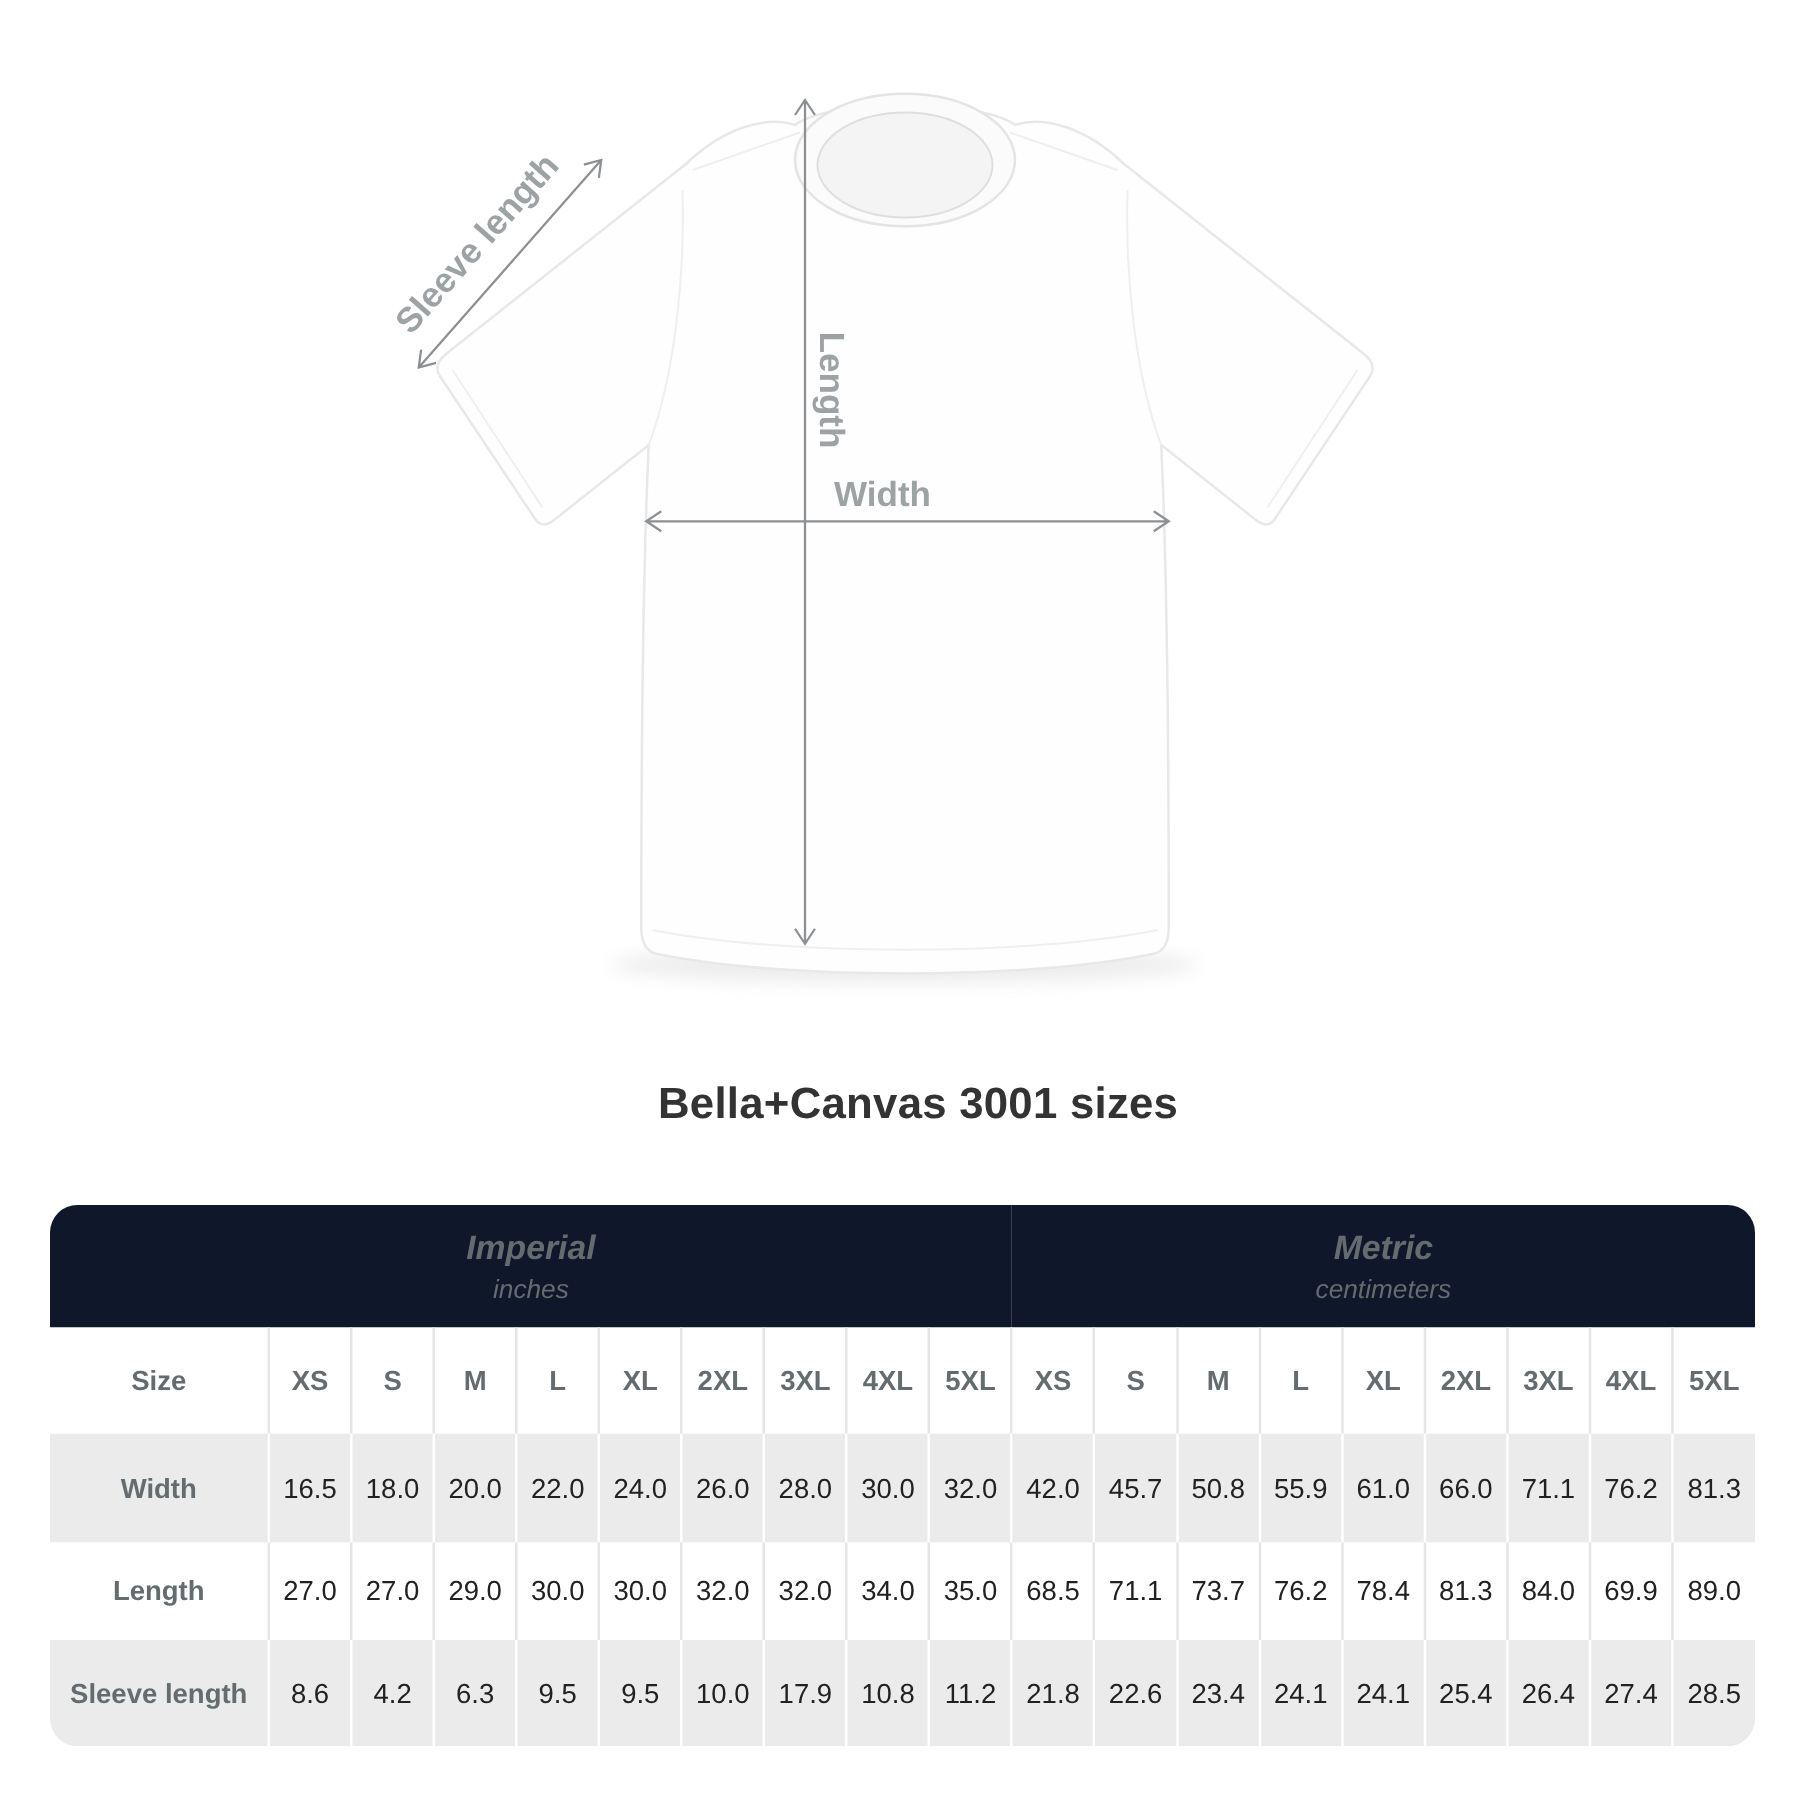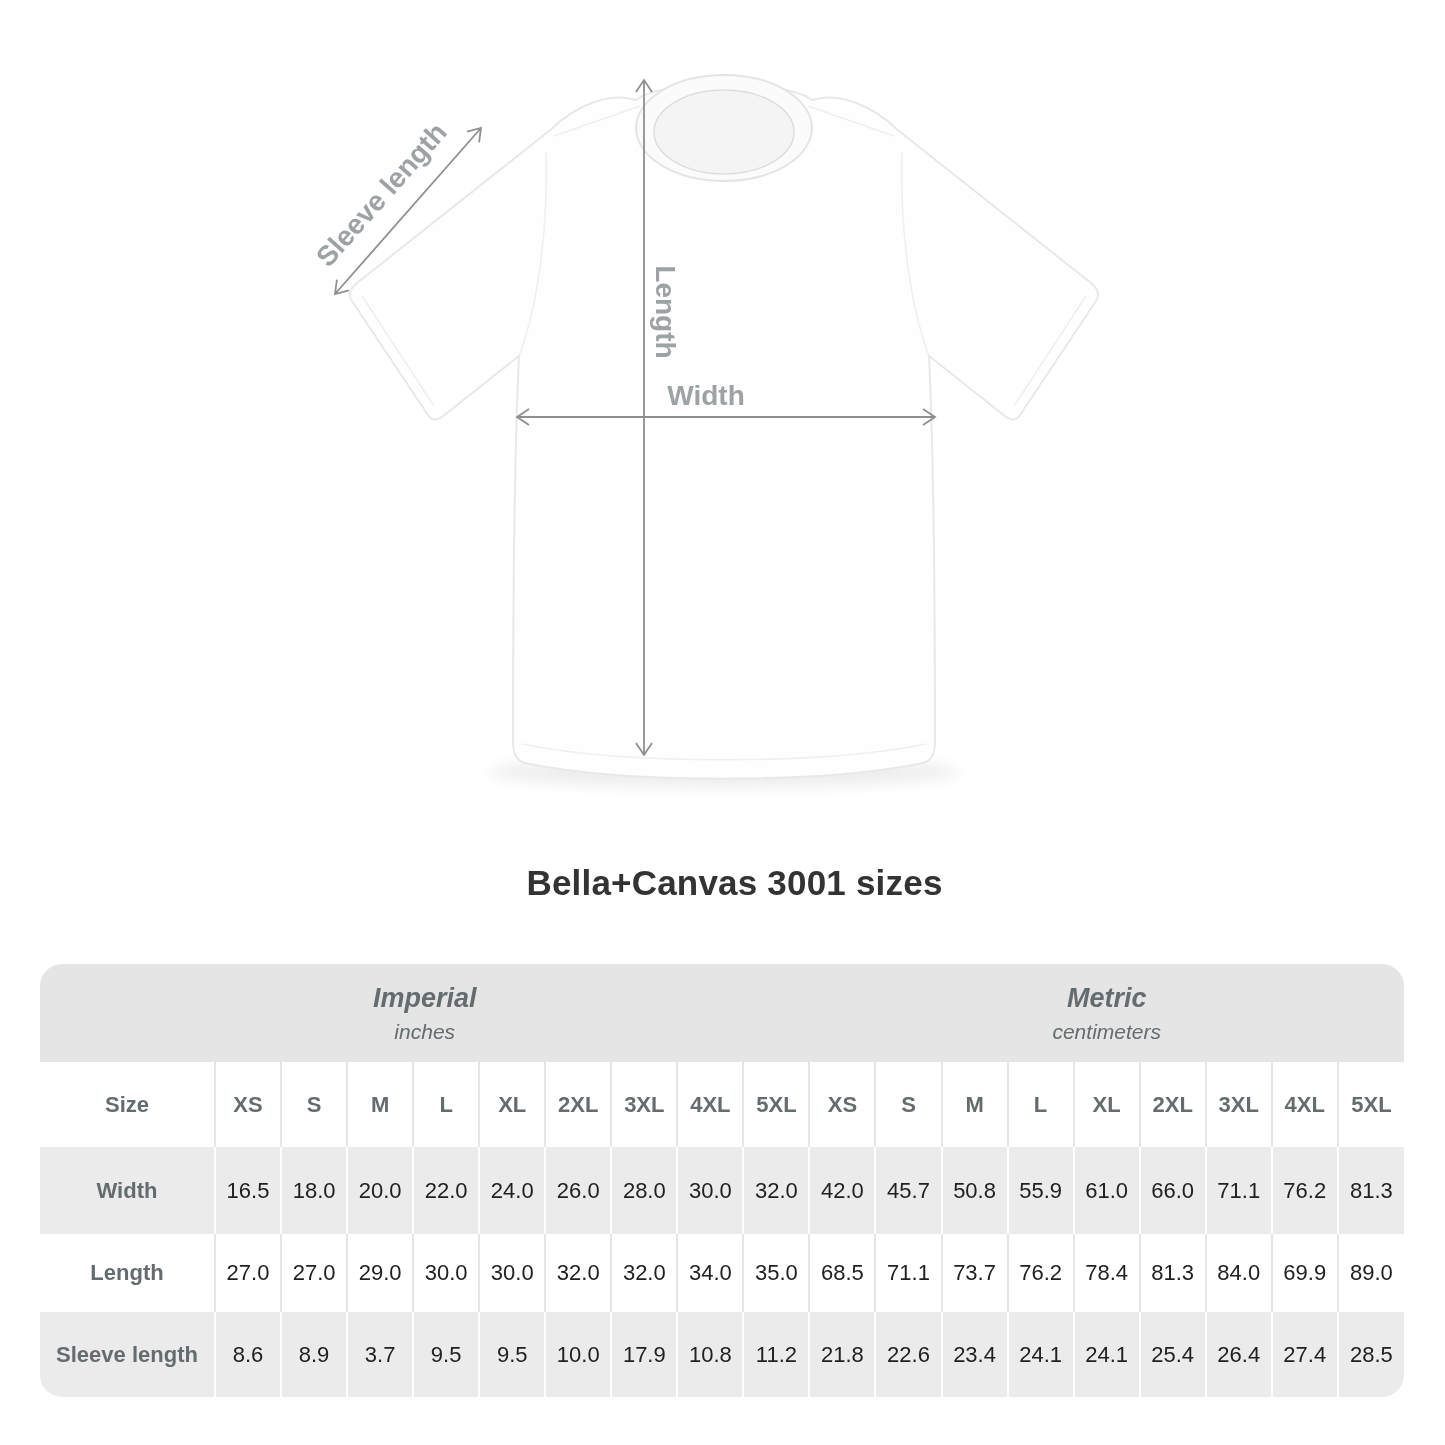"Imperial" tr.group td { background: #e5e5e5 -> #0f172a }
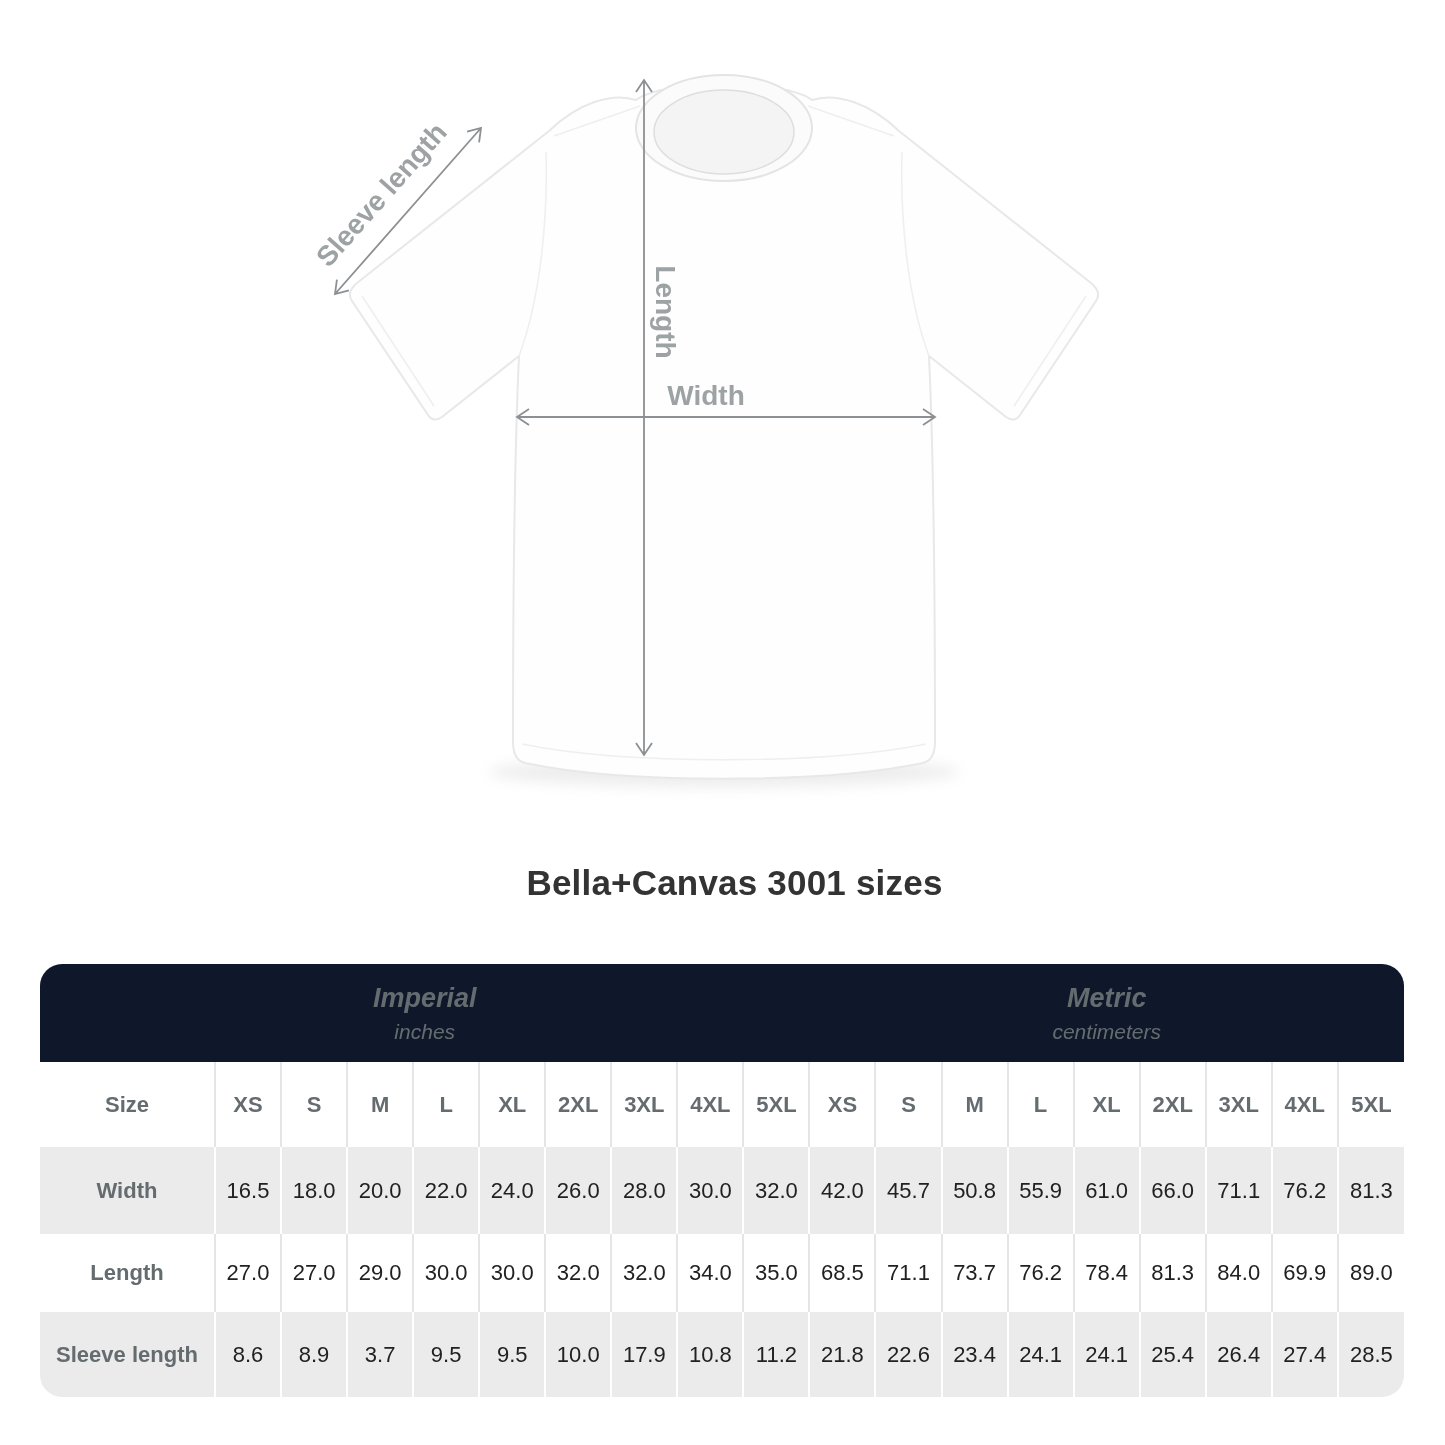"8.9" td { text: 8.9 -> 4.2 }
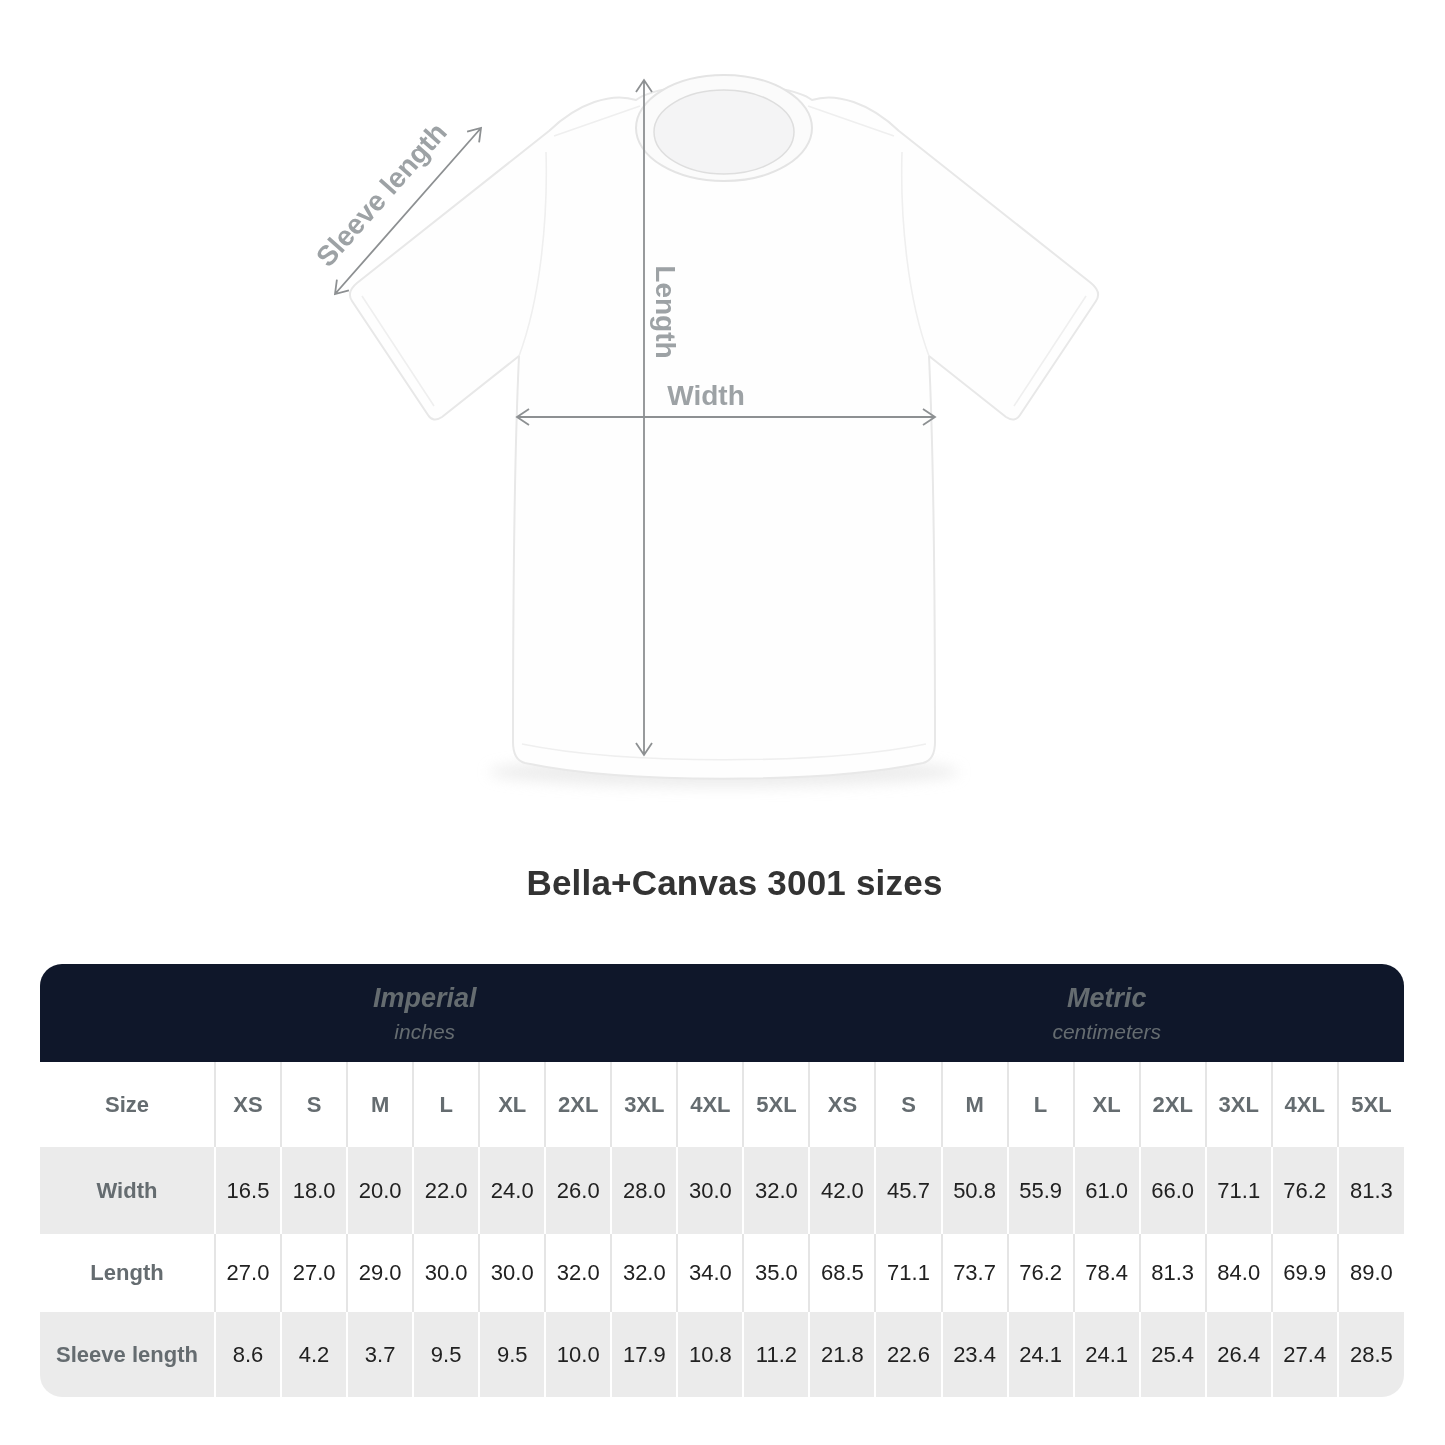"3.7" td { text: 3.7 -> 6.3 }
